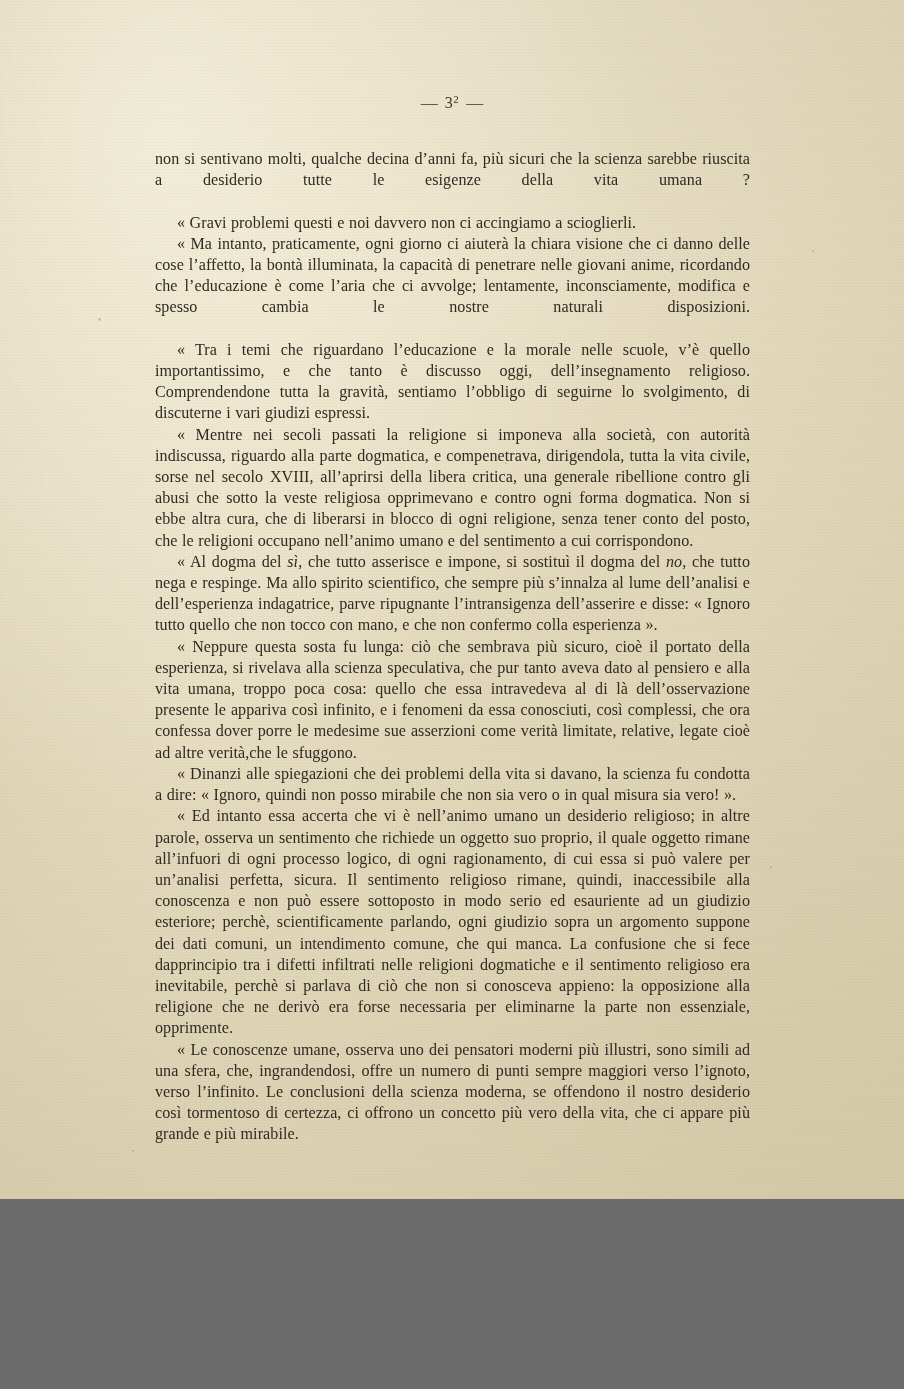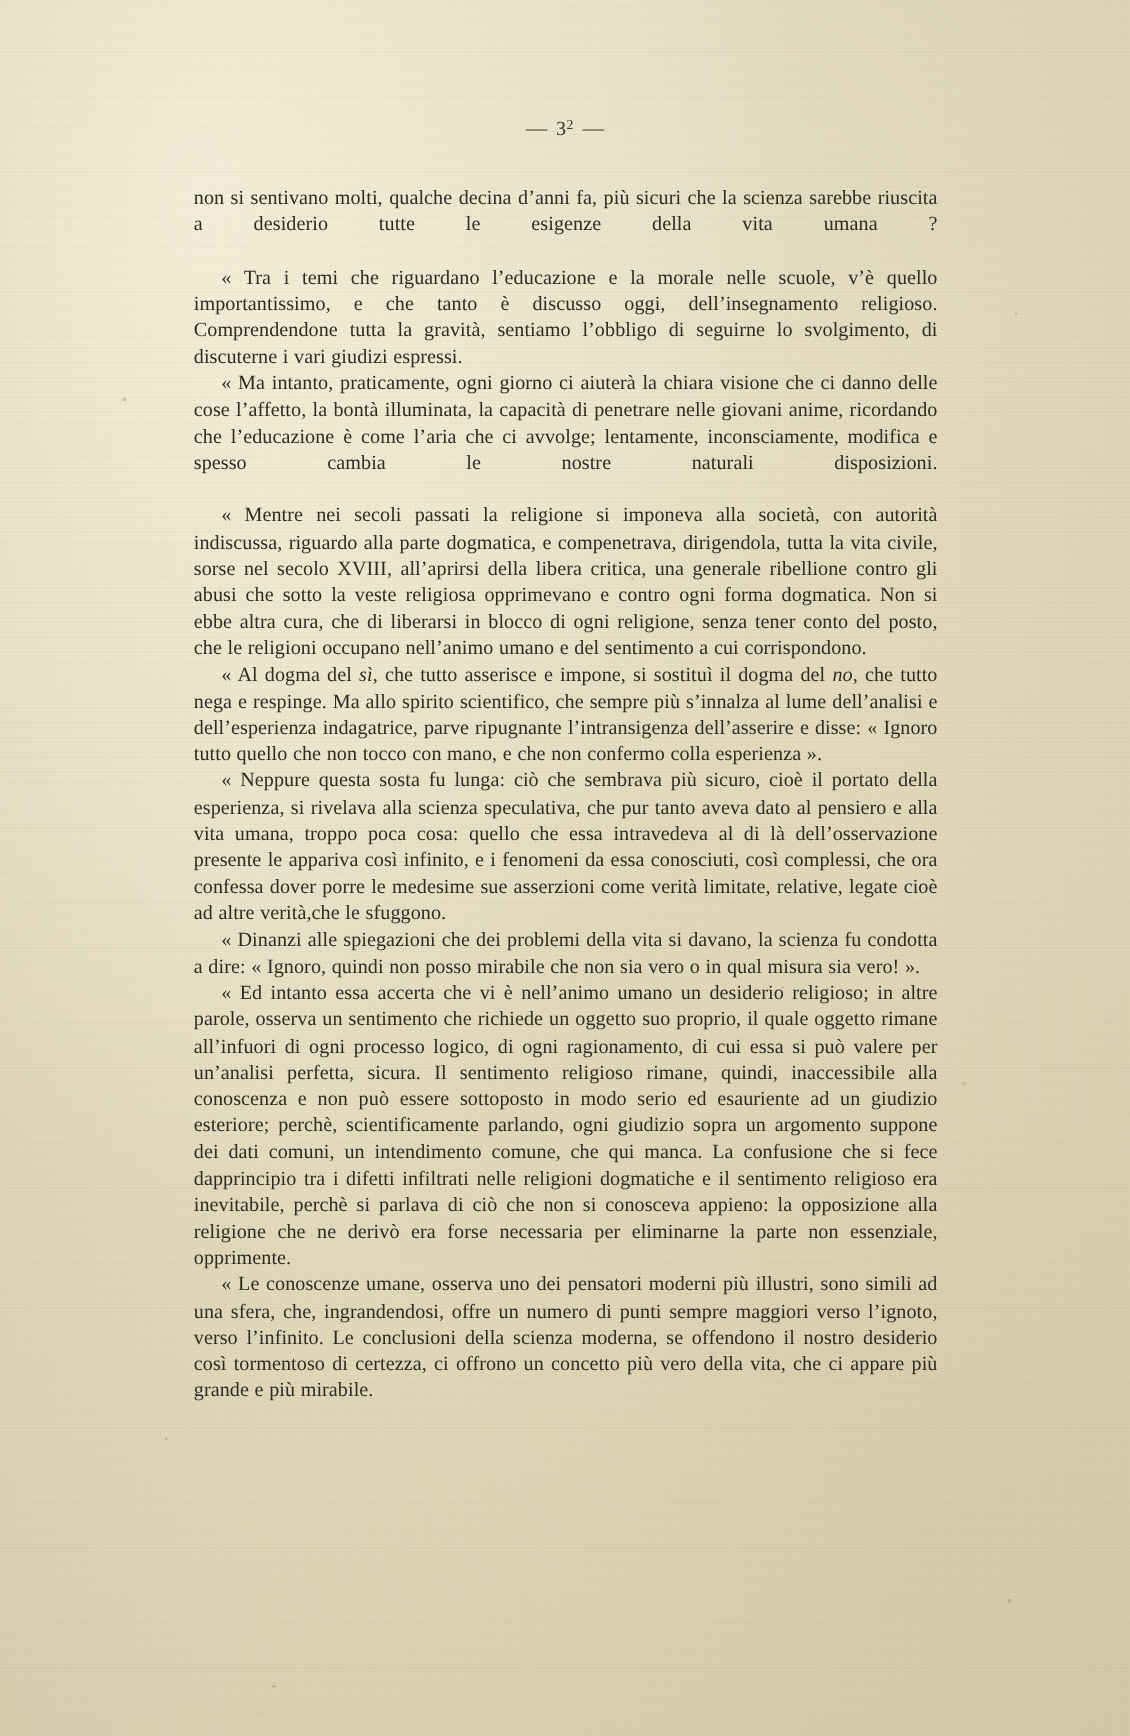"— 32 —" .page { height: 1389px -> 1199px }
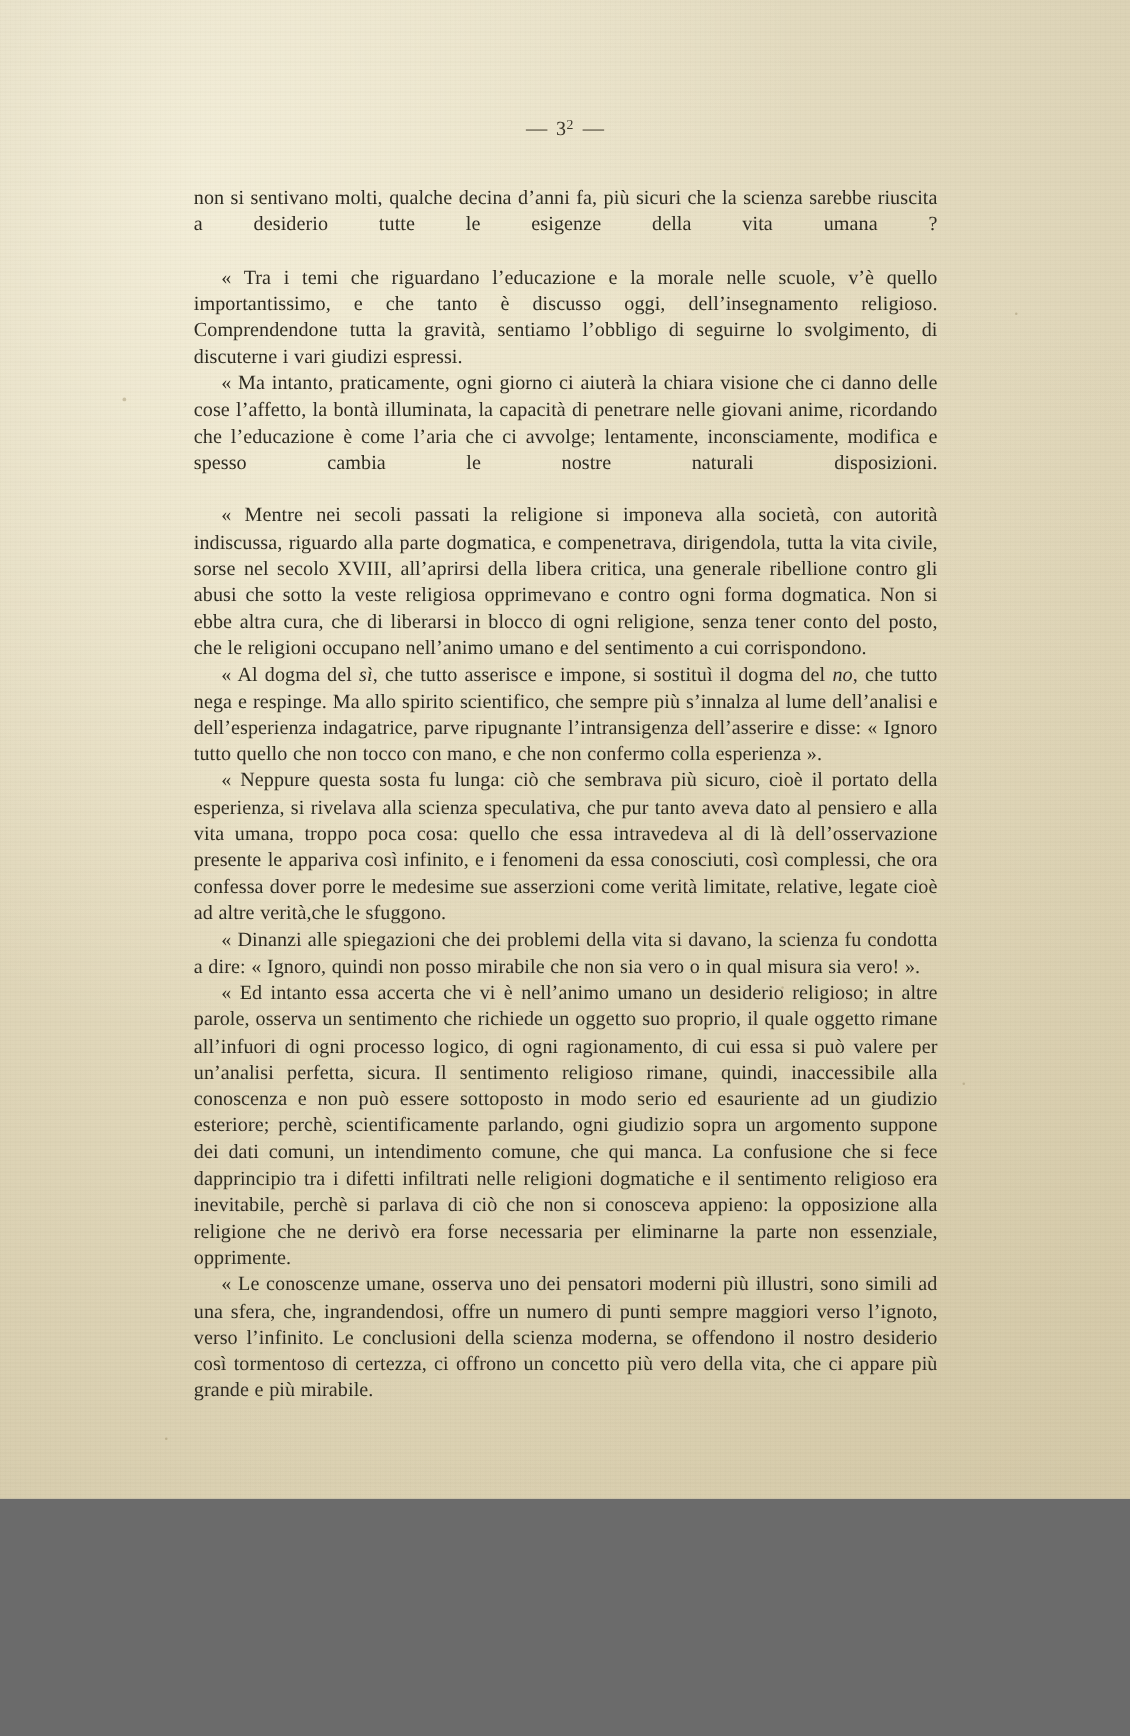"« Gravi problemi questi e" p.para { html: none -> <p>« Gravi problemi questi e noi davvero non ci accingiamo a scioglierli.</p> }
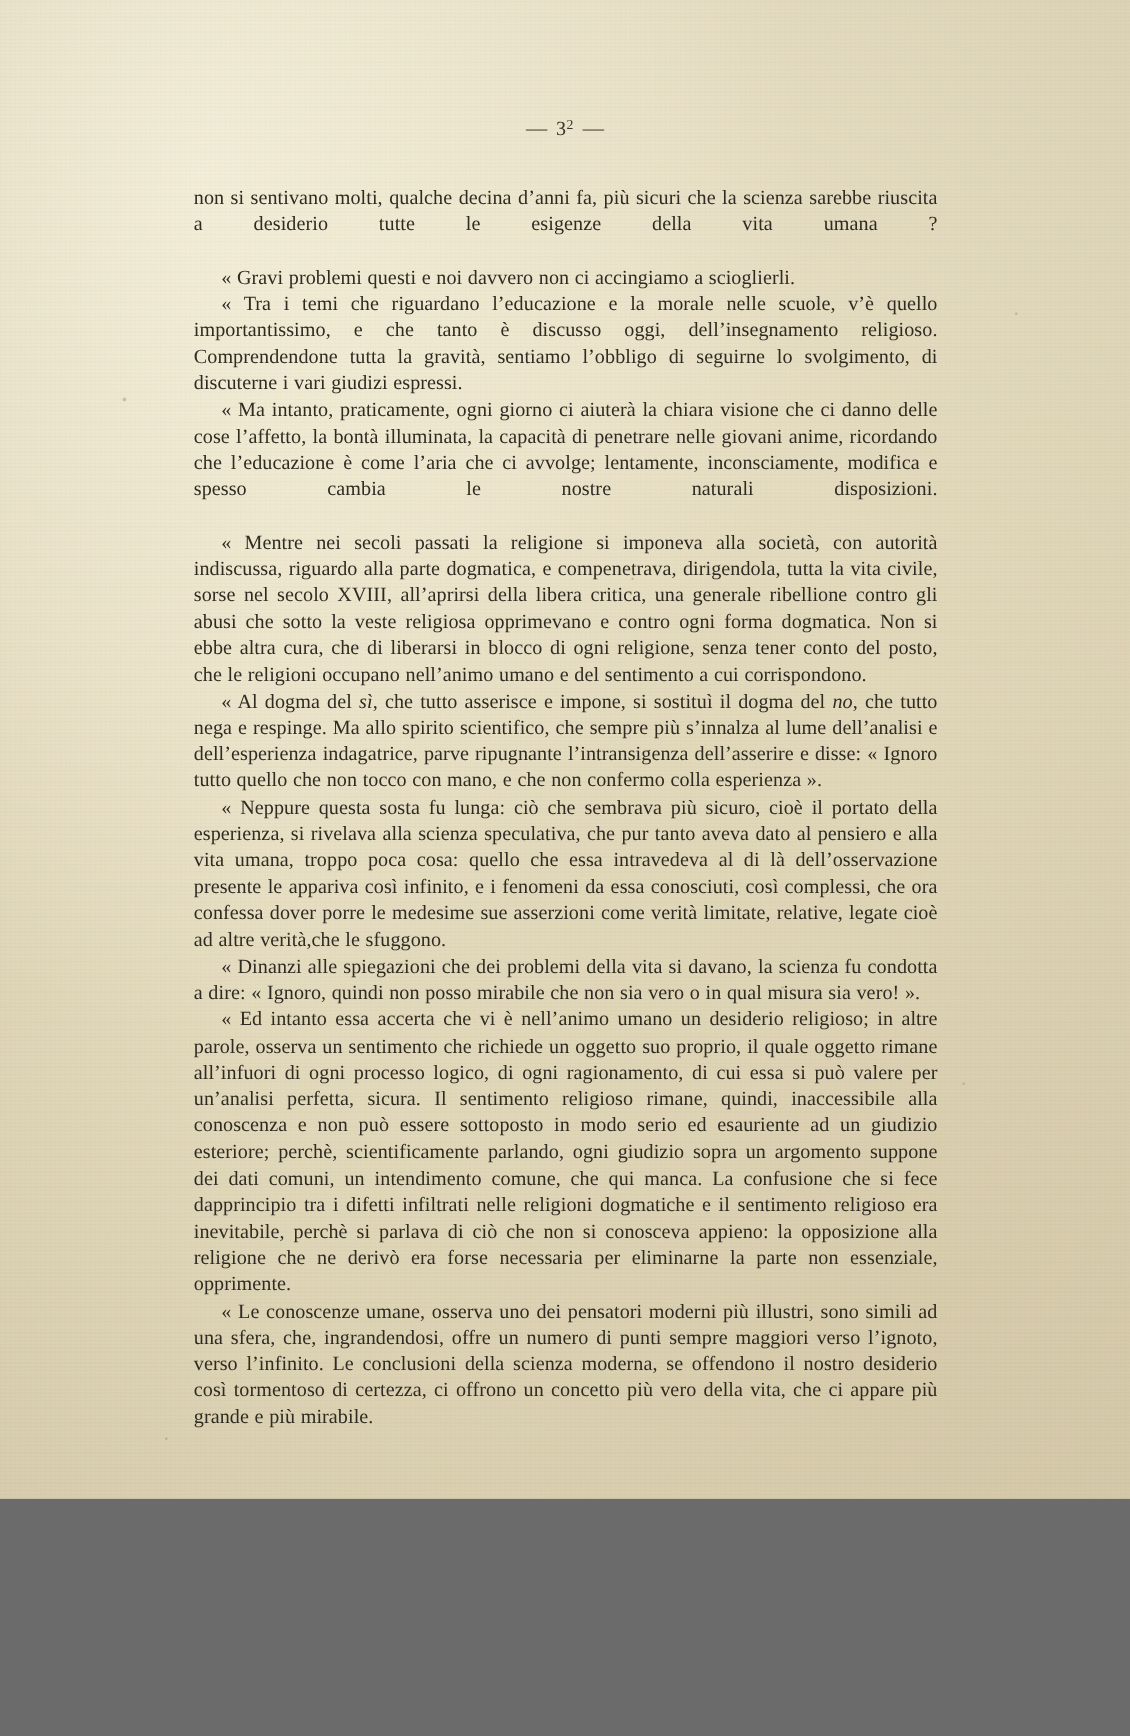"« Tra i temi che" p.para { order: before "« Ma intanto, praticamente, ogni" -> after "« Ma intanto, praticamente, ogni" }
